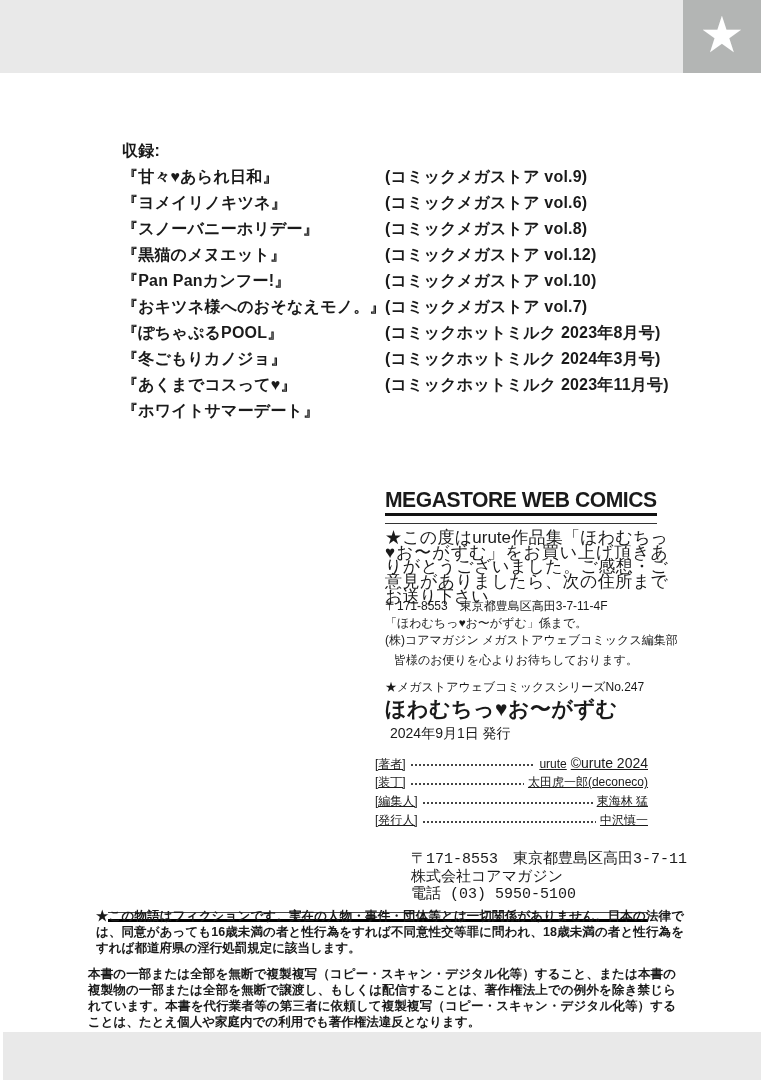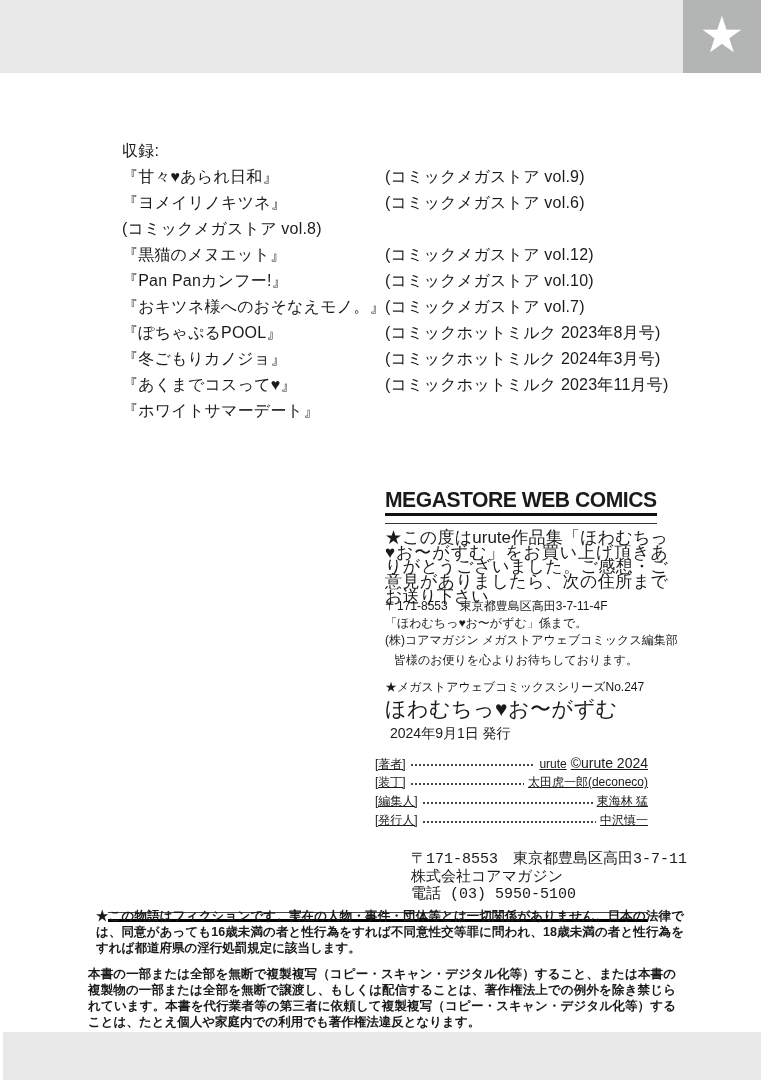"収録:" .works { font-weight: normal -> bold }
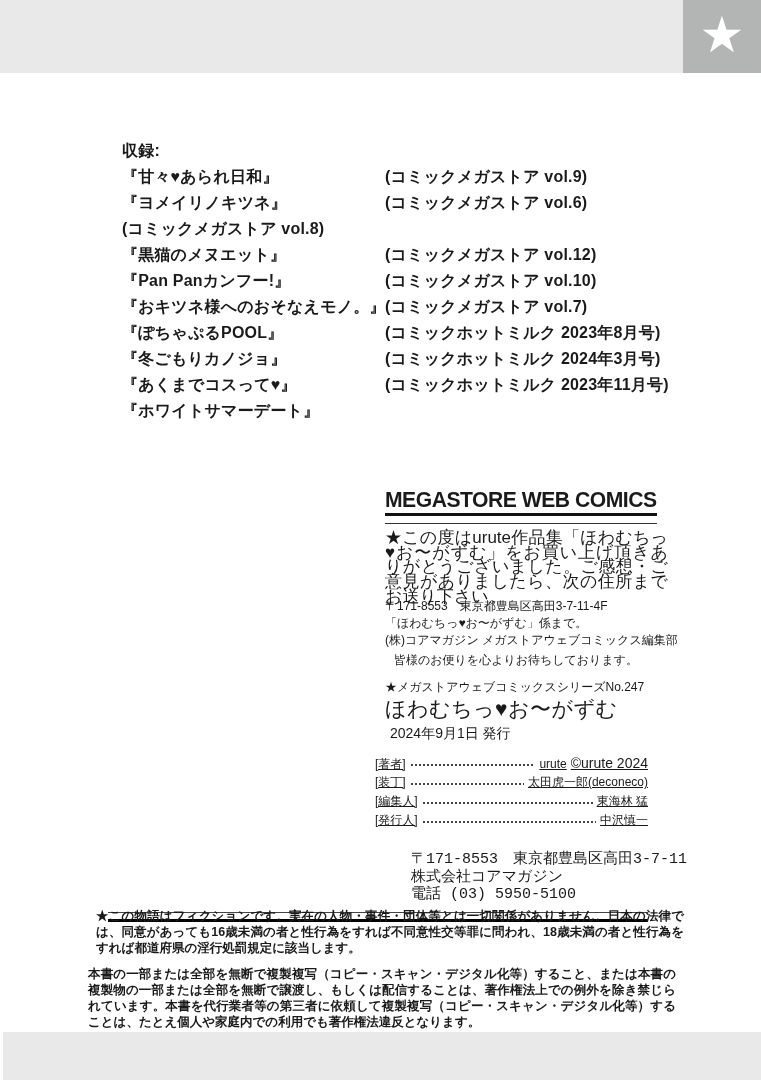"『スノーバニーホリデー』" span.work-title { html: none -> <span>『スノーバニーホリデー』</span> }
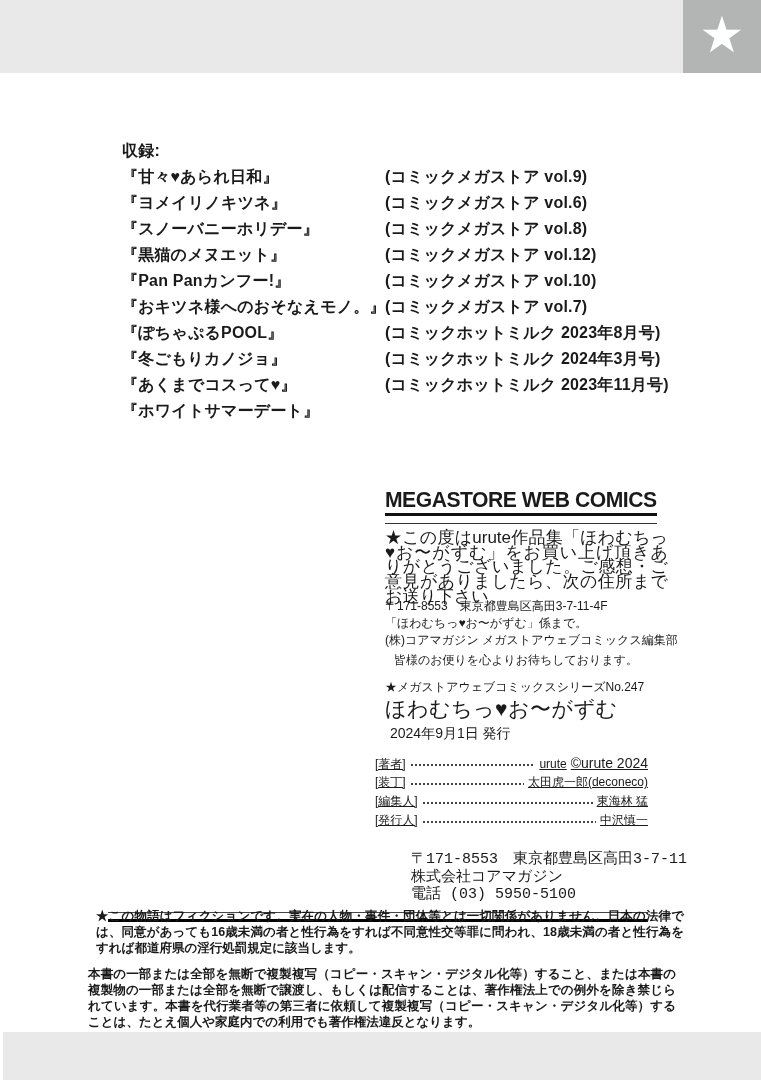"ほわむちっ♥お〜がずむ" .book-title { font-weight: normal -> bold }
